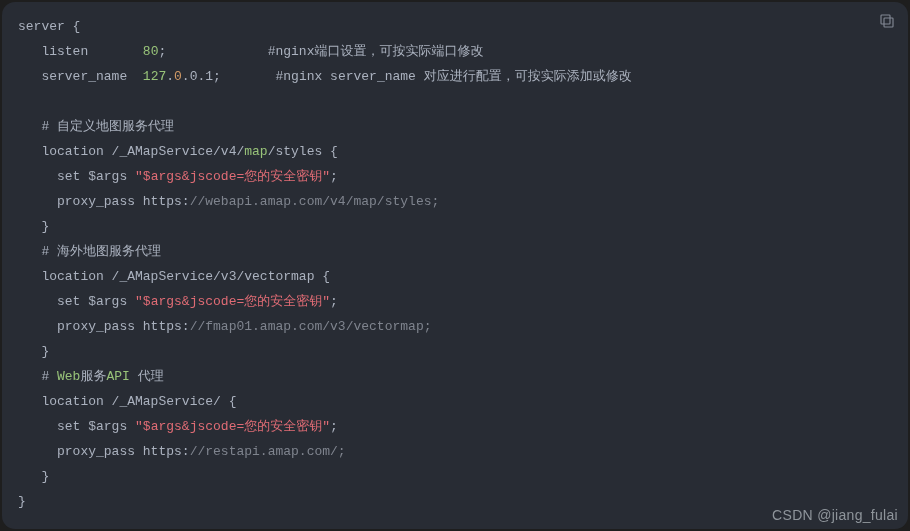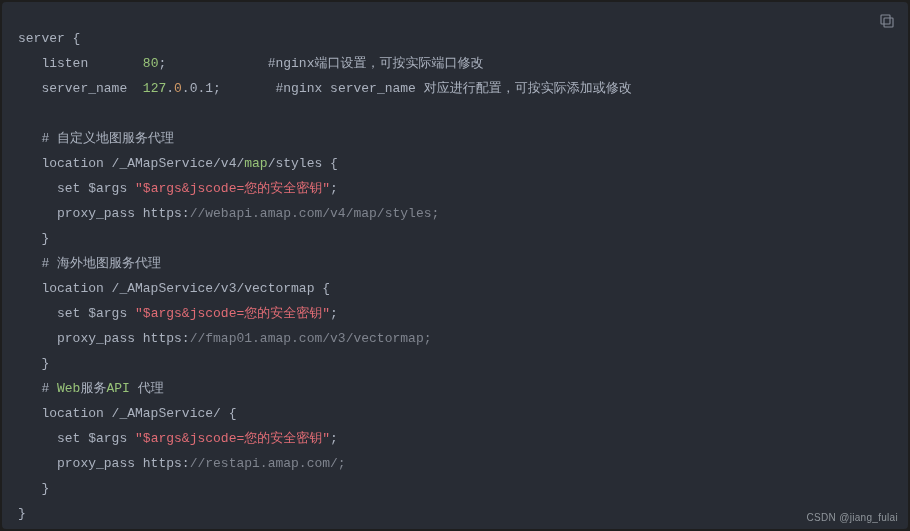"server { listen 80; #nginx端口设置，可按实际端口修改" .code-block { border-radius: 4px -> 13px; padding: 24px 16px -> 12px 16px }
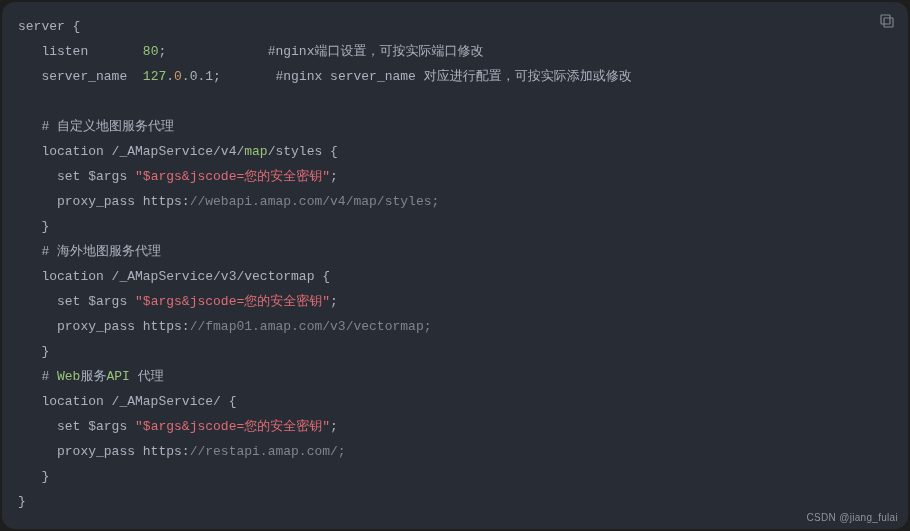"CSDN @jiang_fulai" .watermark { font-size: 10px -> 14px }
